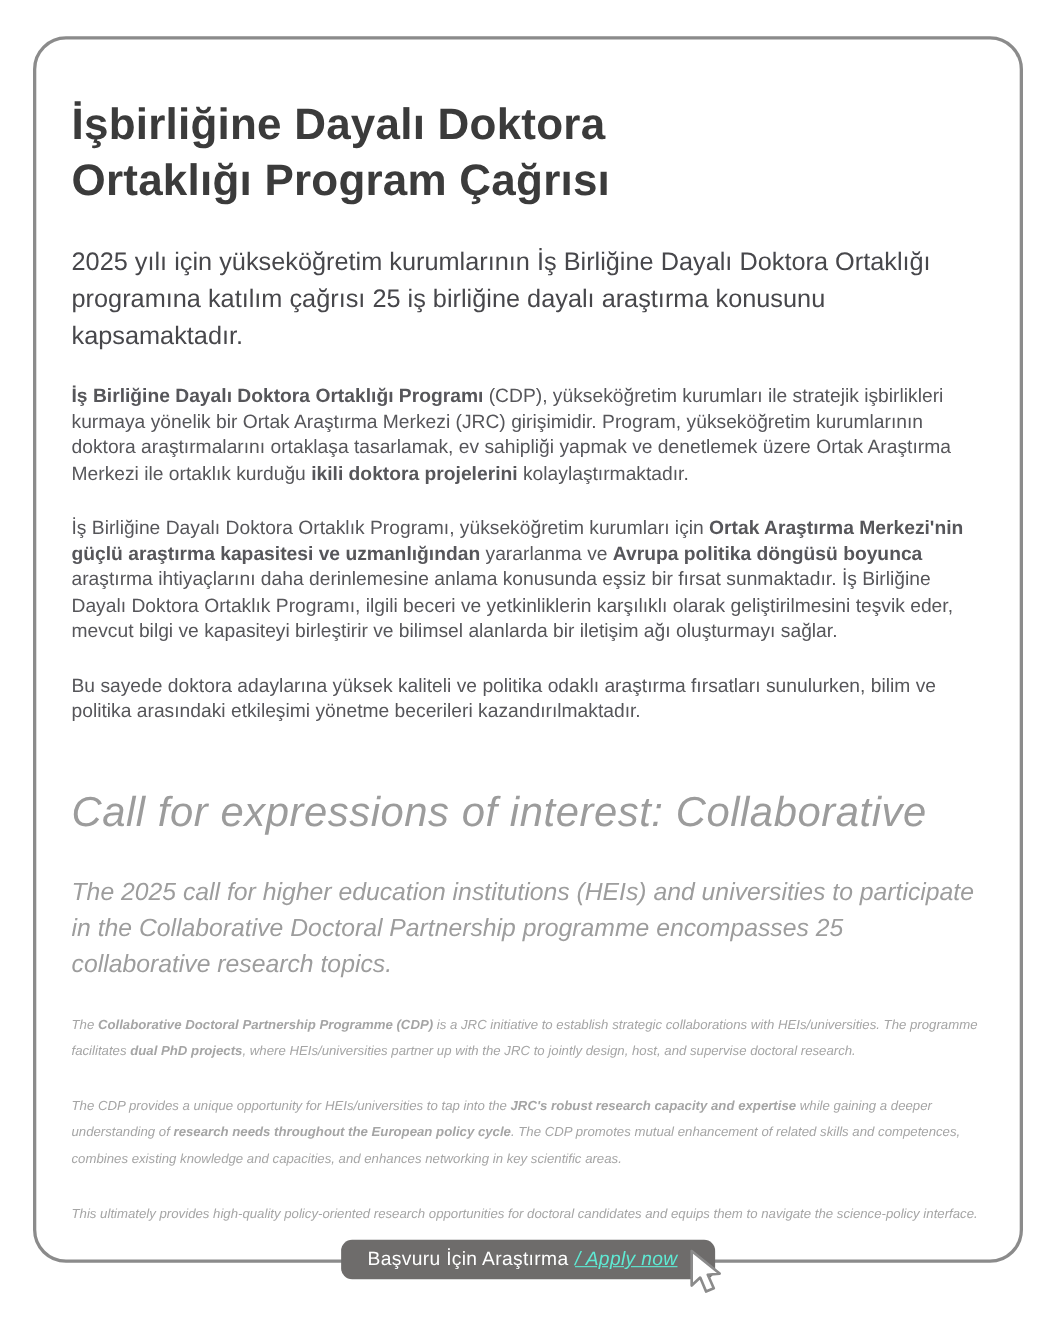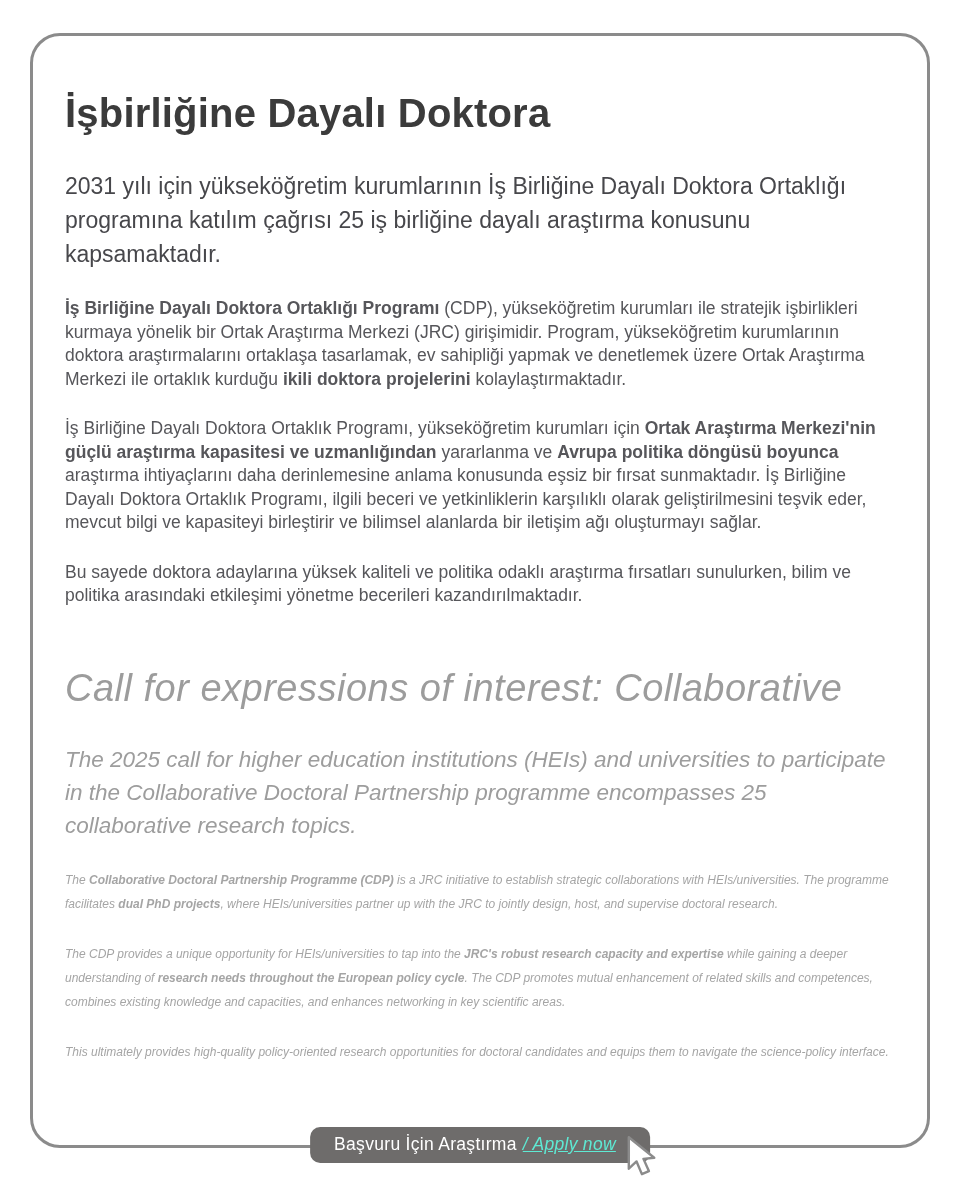"Ortaklığı Program Çağrısı" span { html: none -> <span>Ortaklığı Program Çağrısı</span> }
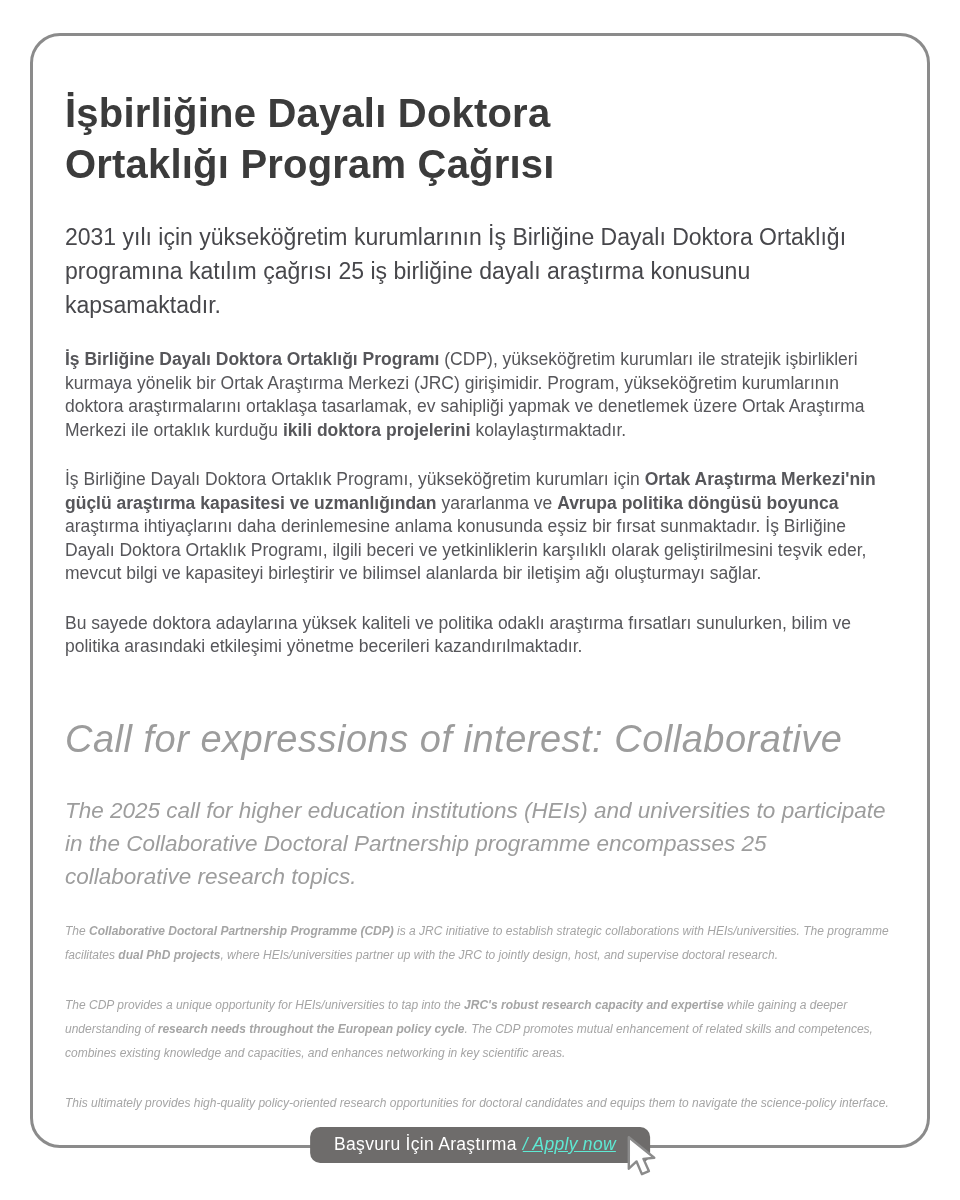"2031 yılı için yükseköğretim" p.tr-lead { text: 2031 -> 2025 }
